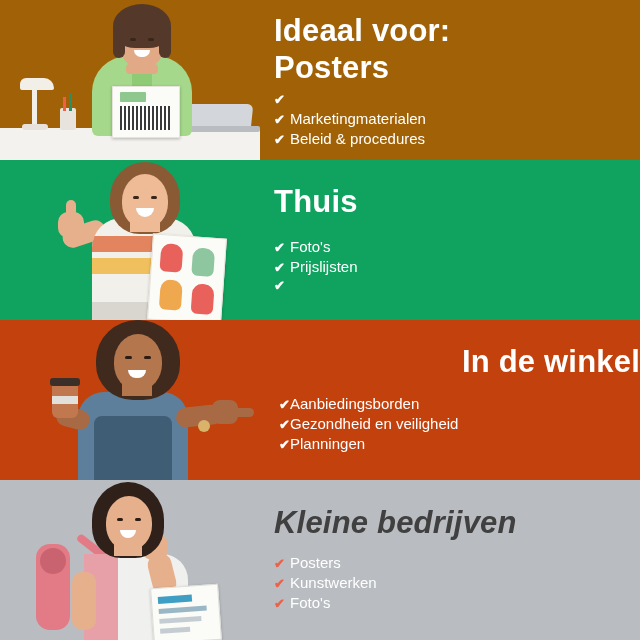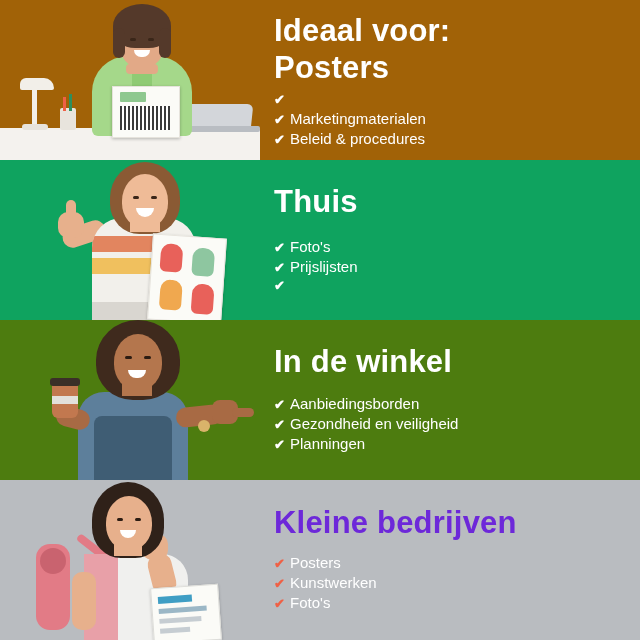"In de winkel" .band-3 { background: #4d7c0f -> #c2410c; text-align: none -> right }
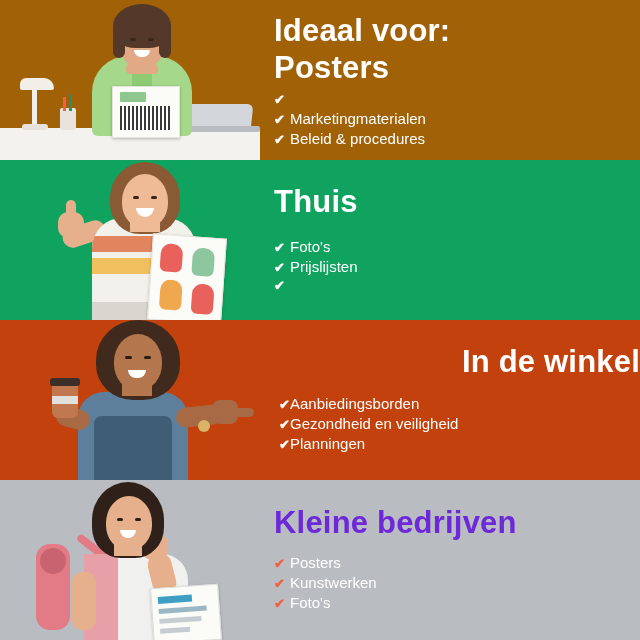"Kleine bedrijven" .band-4 .heading { color: #6d28d9 -> #404040; font-style: none -> italic }
